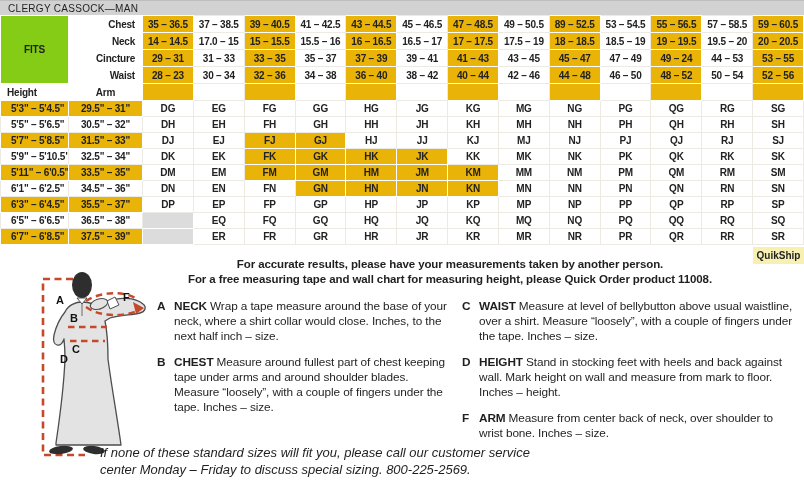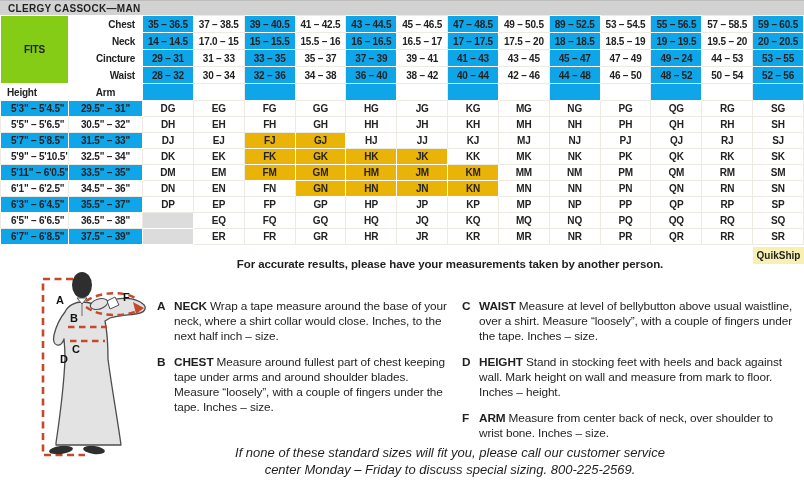"CLERGY CASSOCK—MAN" .title-bar { font-weight: bold -> normal }
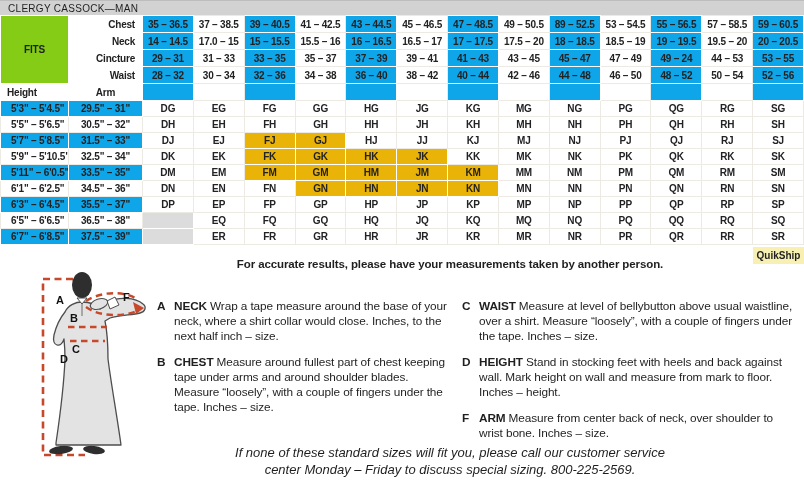"35 – 36.5" .c-cream { background: #0ea5e9 -> #eab308 }
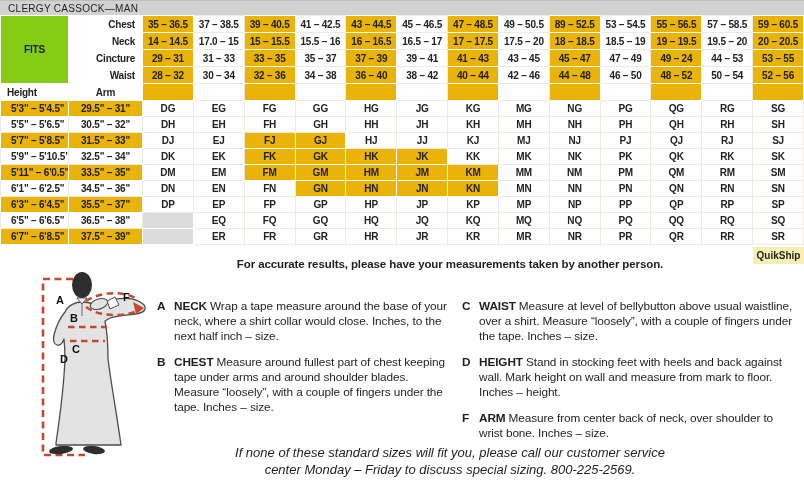"17.5 – 20" td.c-white { text: 20 -> 19 }
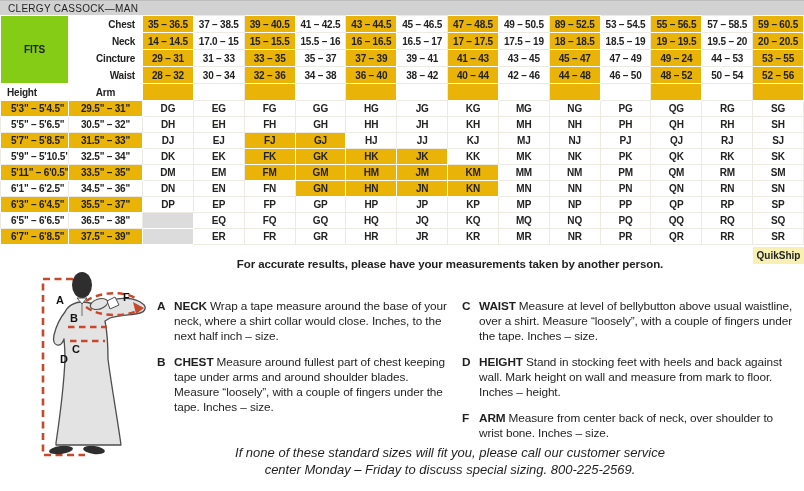"28 – 32" td.c-cream { text: 32 -> 23 }
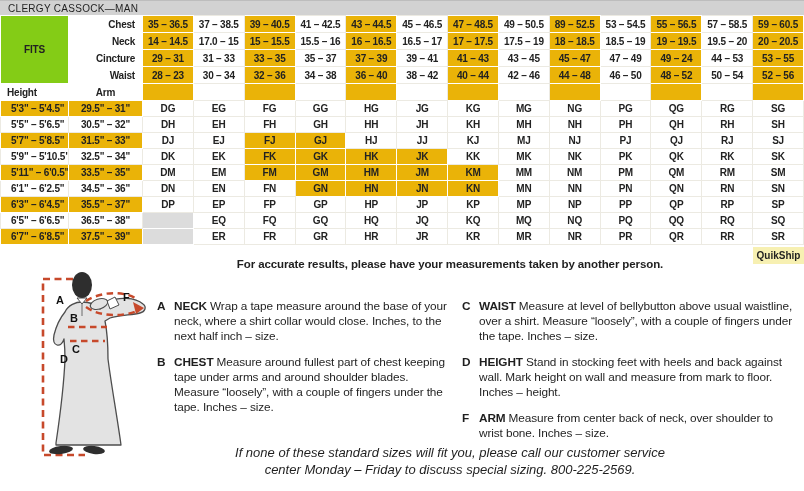"For a free measuring tape" span { html: none -> <span>For a free measuring tape and wall chart for measuring height, please Quick Order product 11008.</span> }
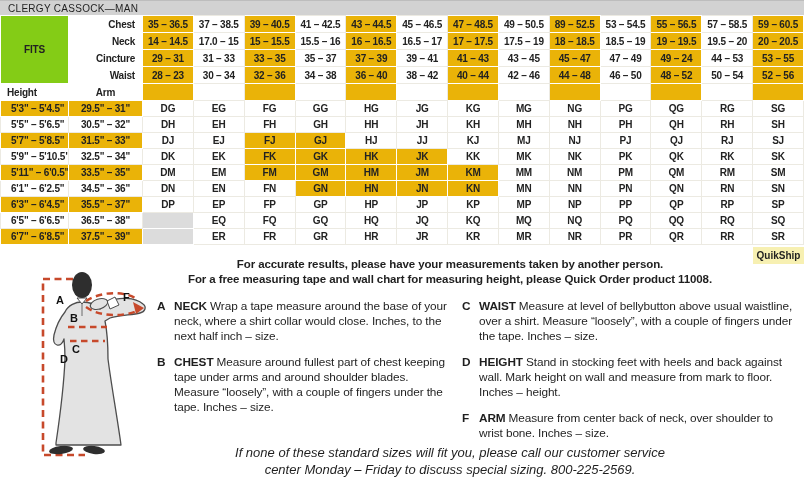"If none of these standard" .footer { text-align: center -> none }
